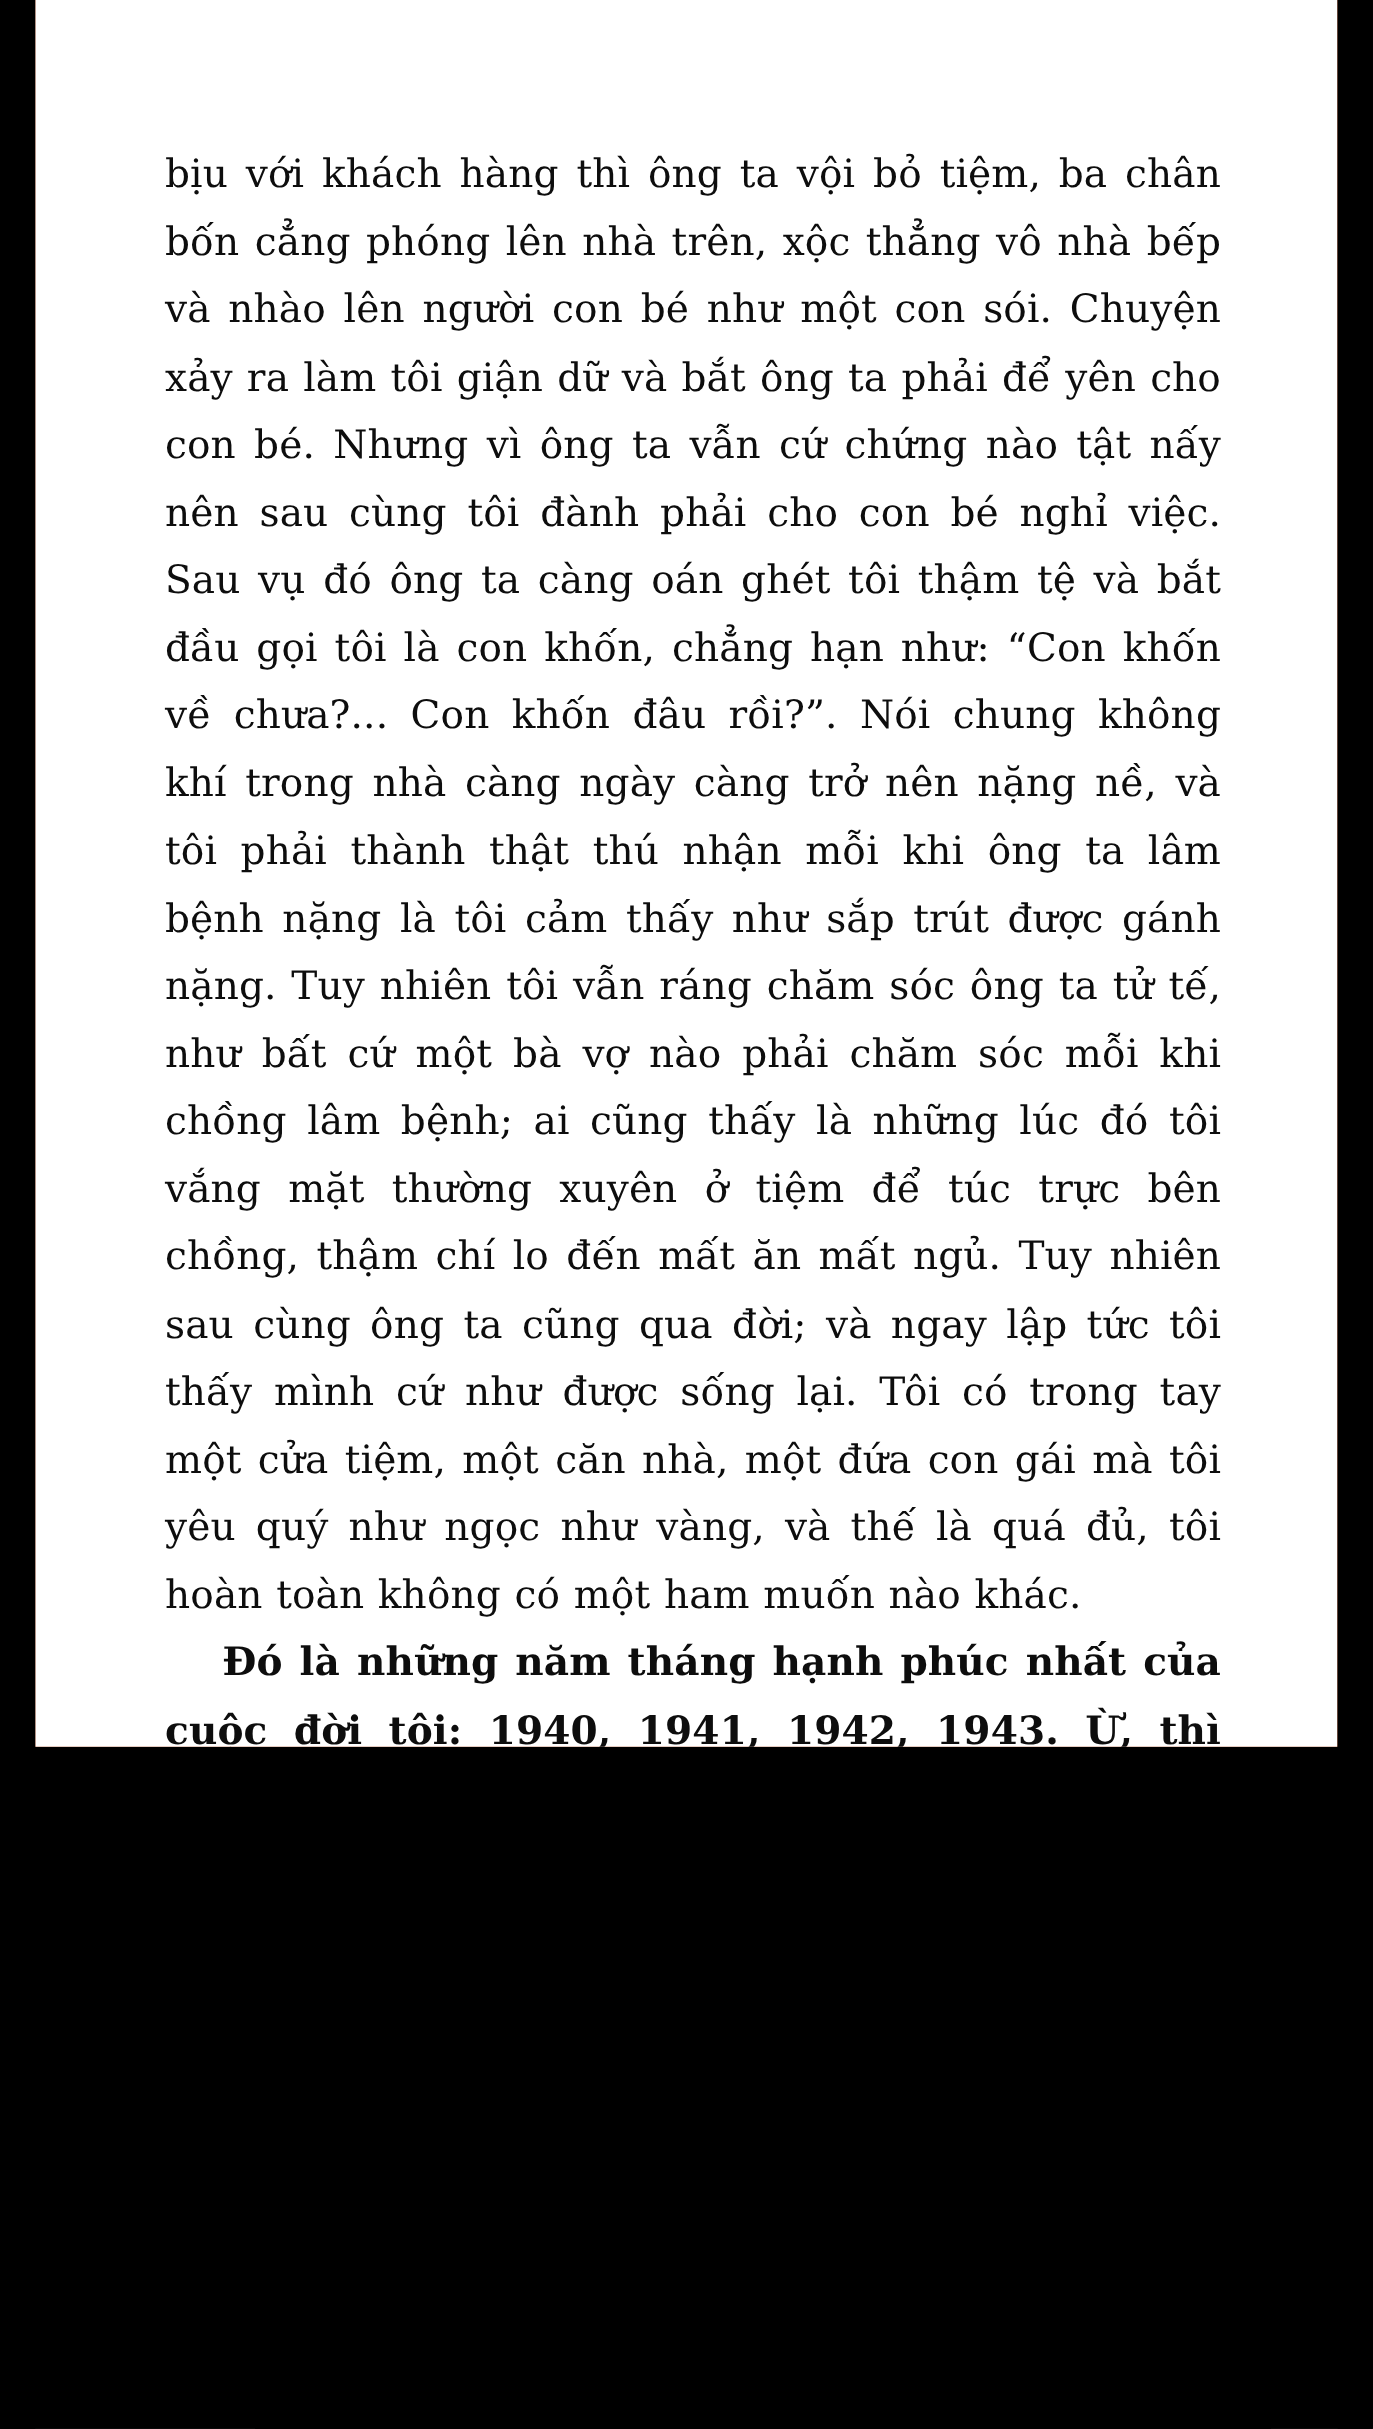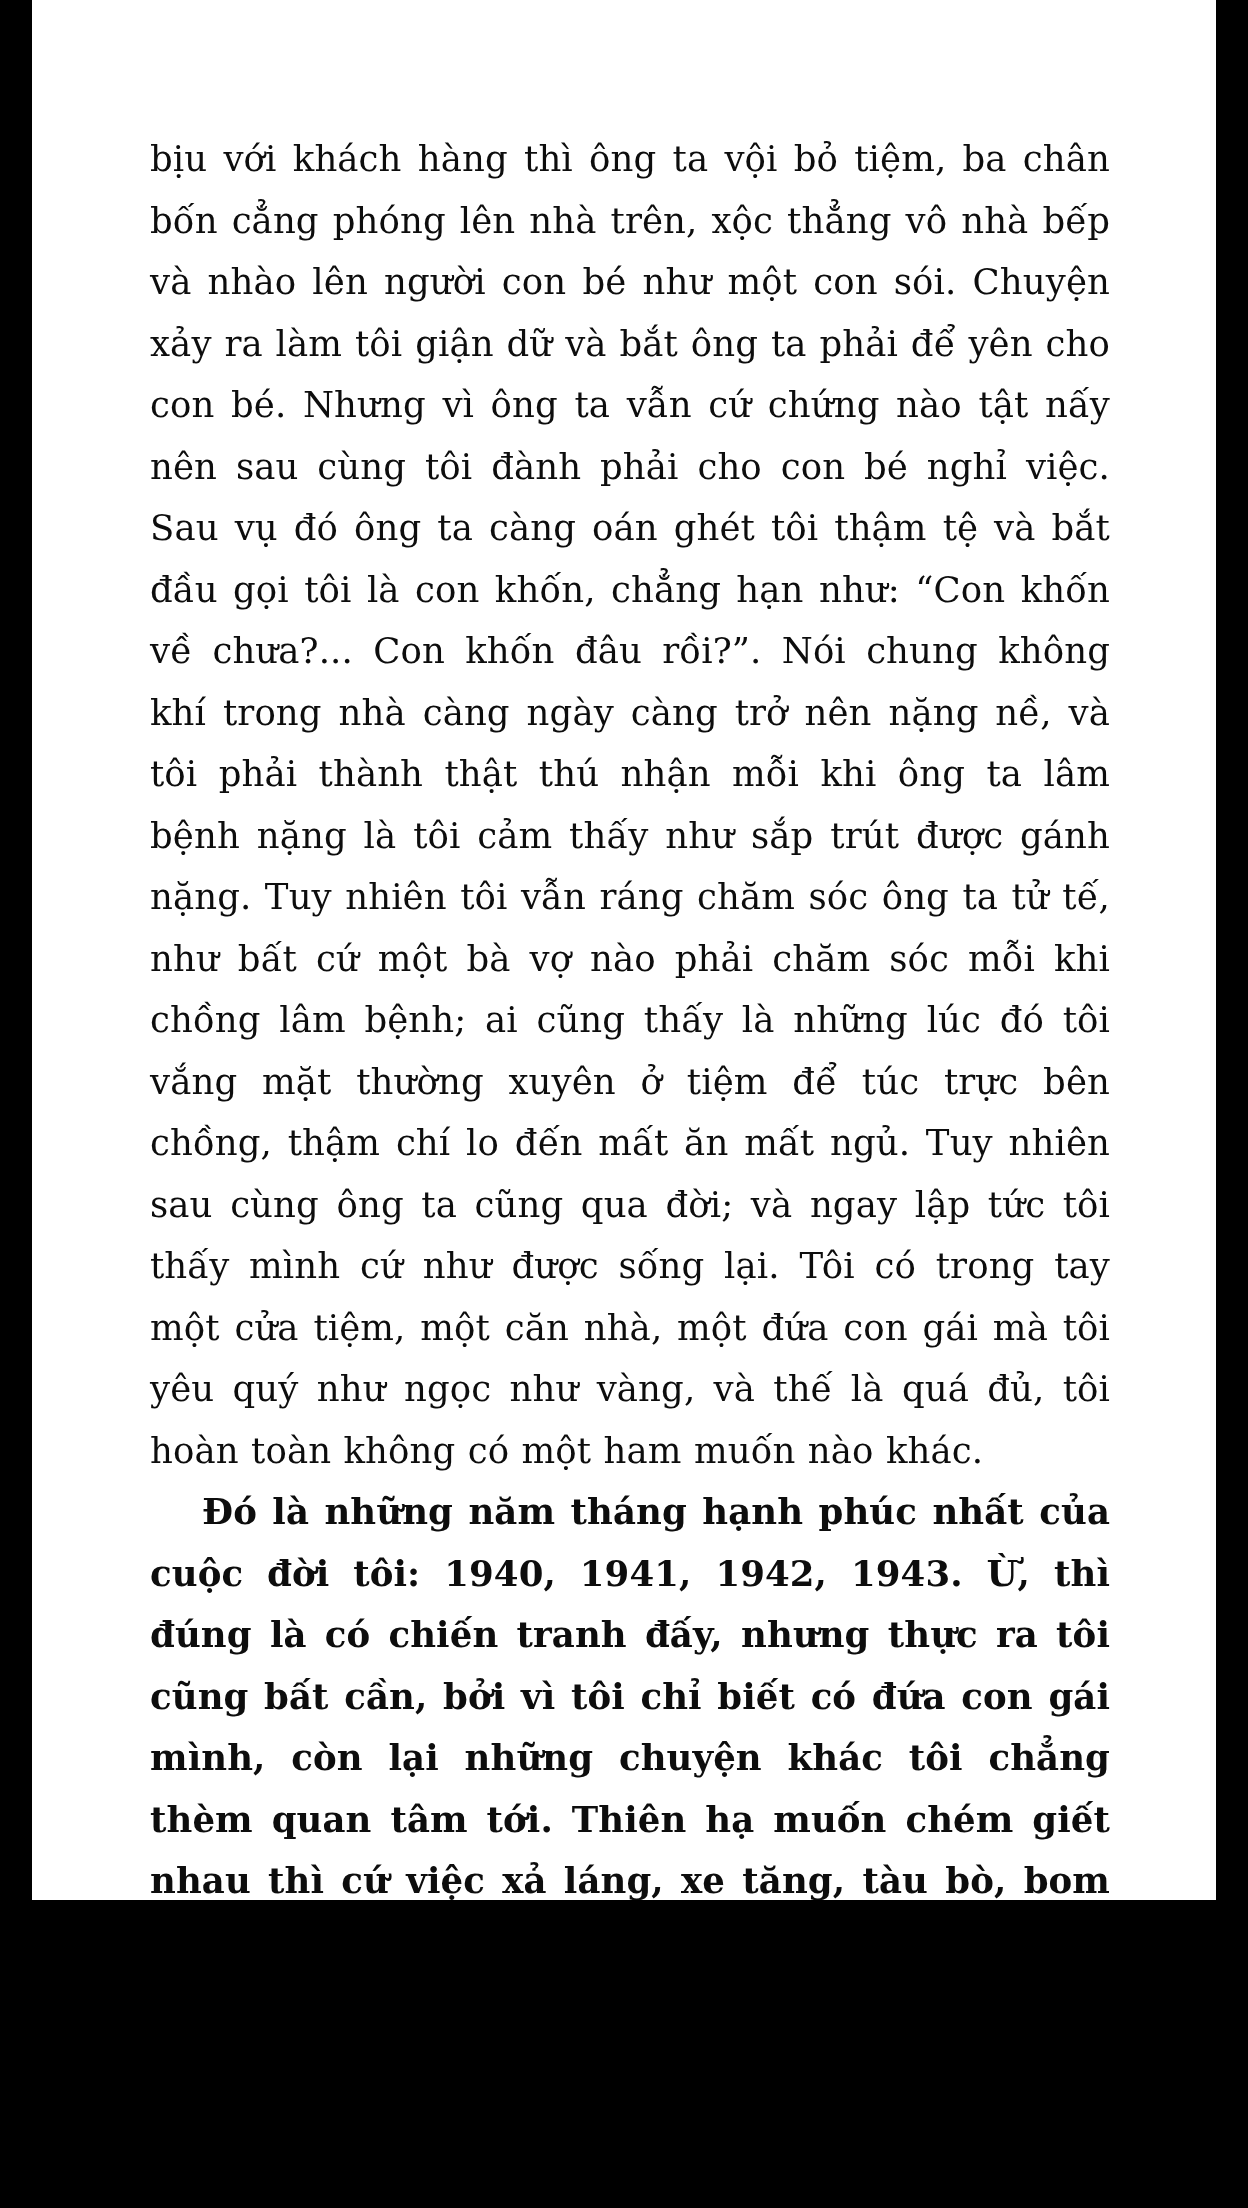"bịu với khách hàng thì" .page { height: 1900px -> 1588px }
